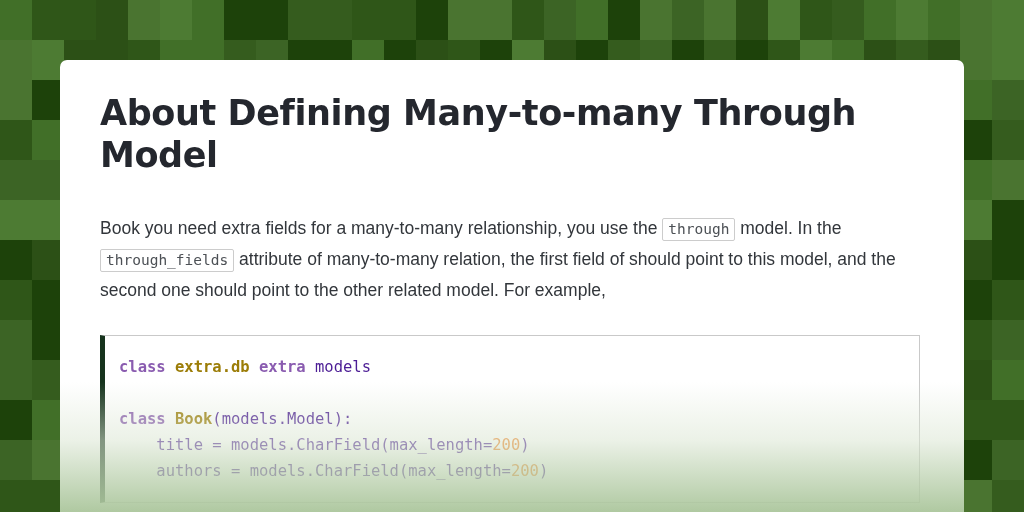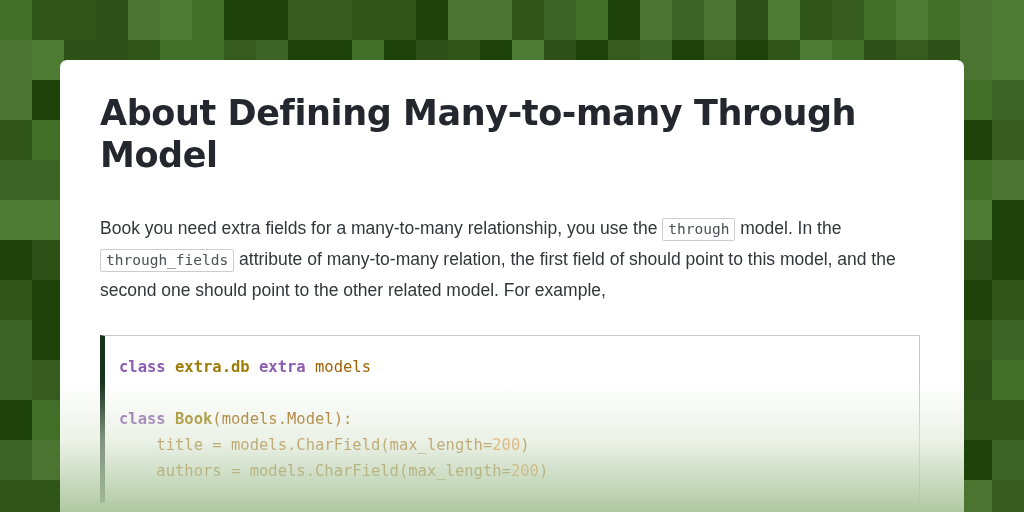"models" .tok-txt { color: #a16207 -> #4c1d95 }
